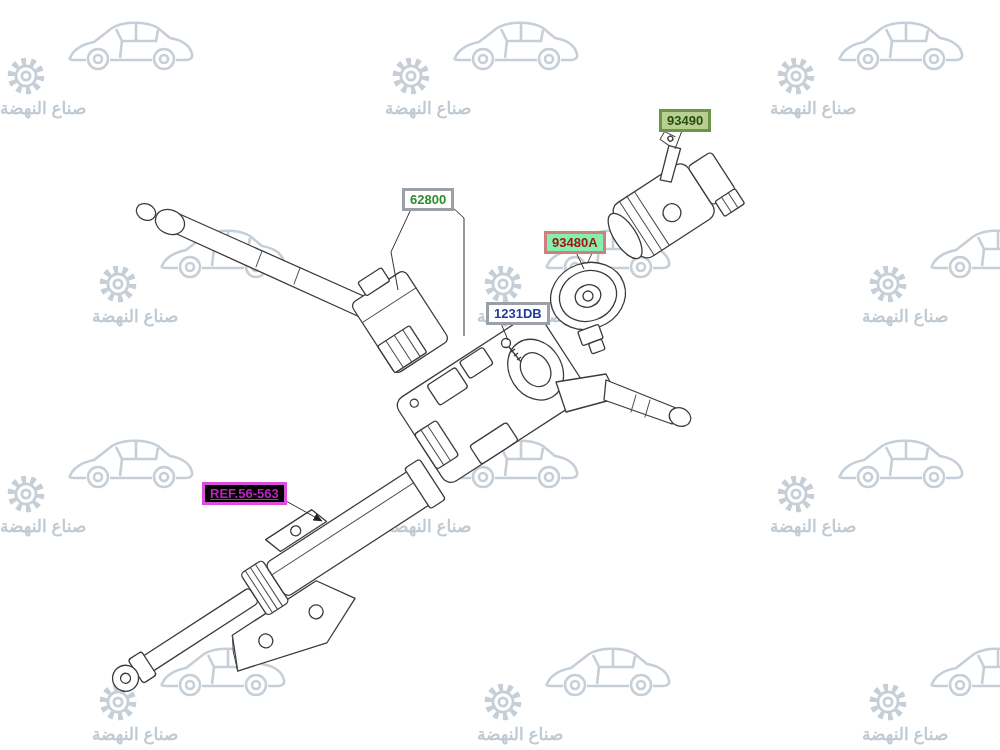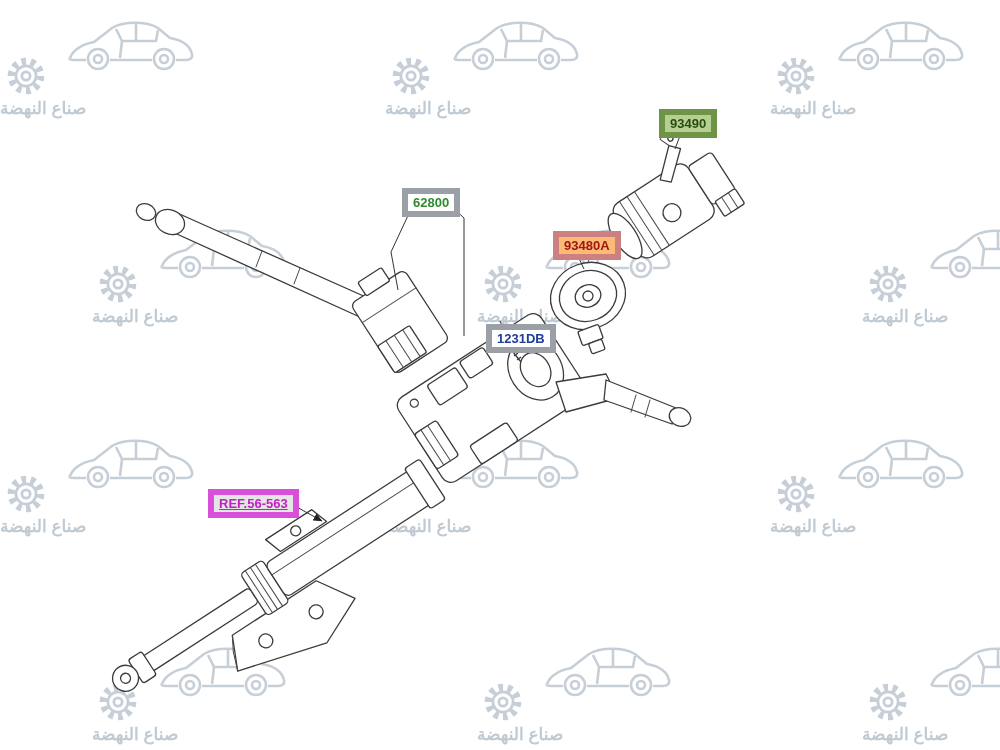"93490" .plabel { border: 6px solid #737373 -> 3px solid #737373 }
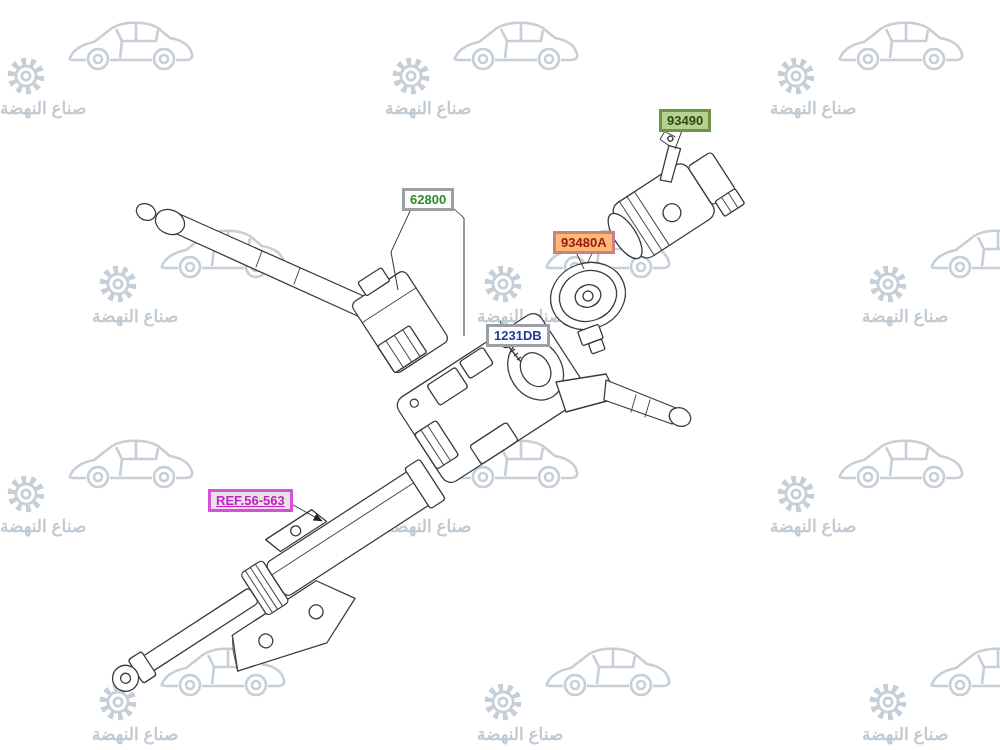"93480A" div.plabel { background: #fdba74 -> #86efac; margin-left: 9px -> none }
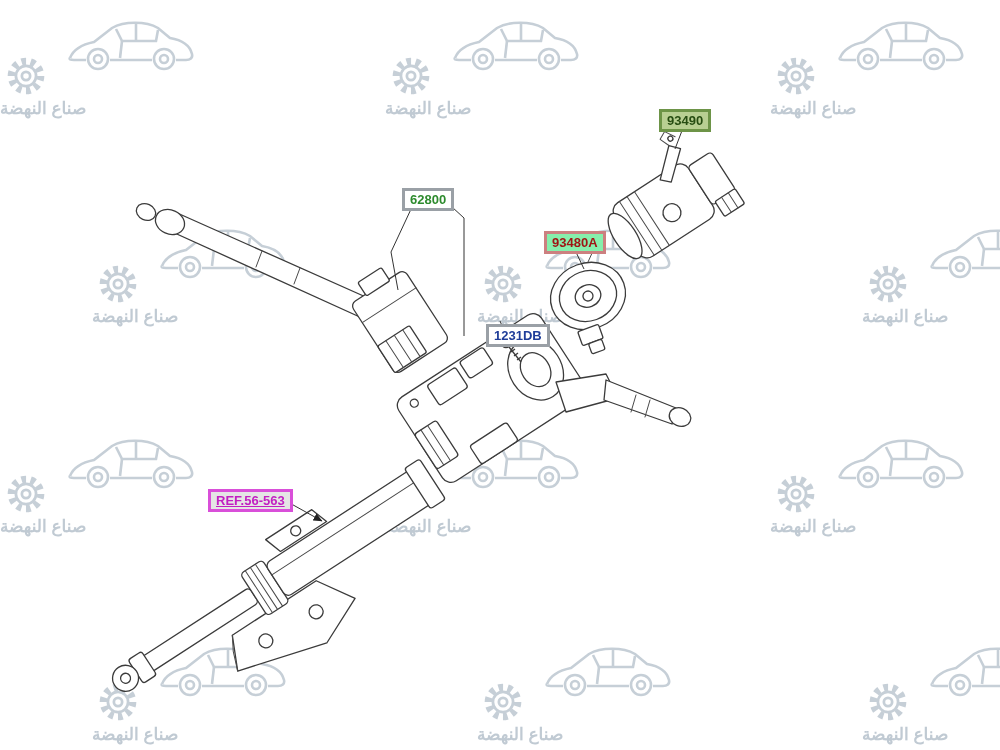"1231DB" div.plabel { margin-top: 22px -> none }
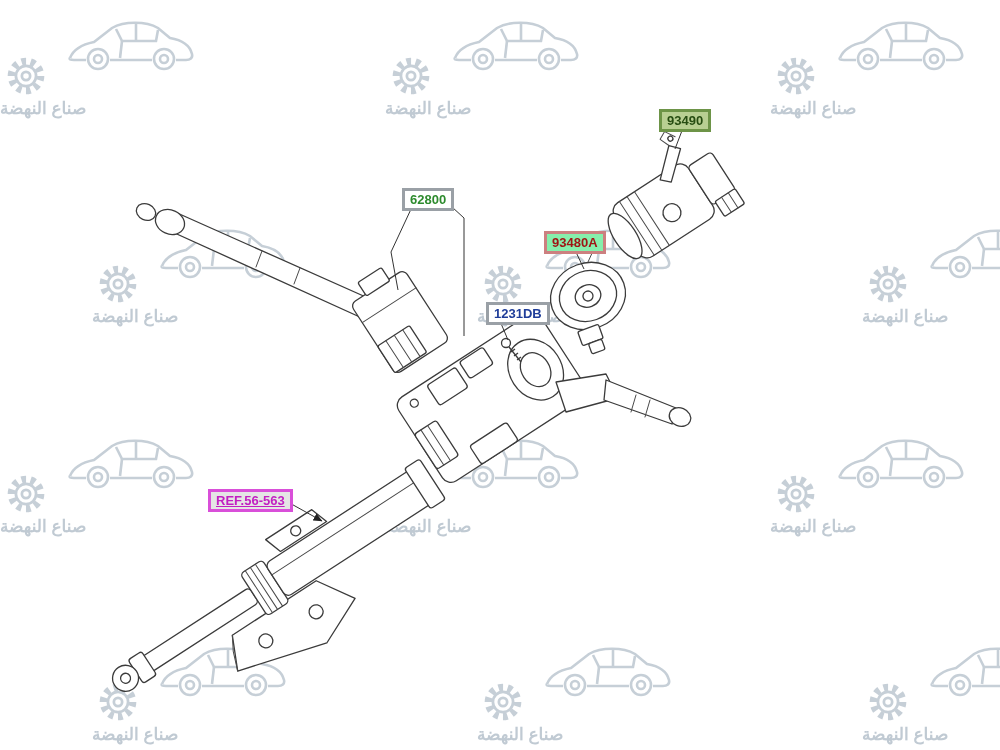"REF.56-563" div.plabel { background: #e5e5e5 -> #000000; left: 208px -> 202px; margin-top: 7px -> none }
